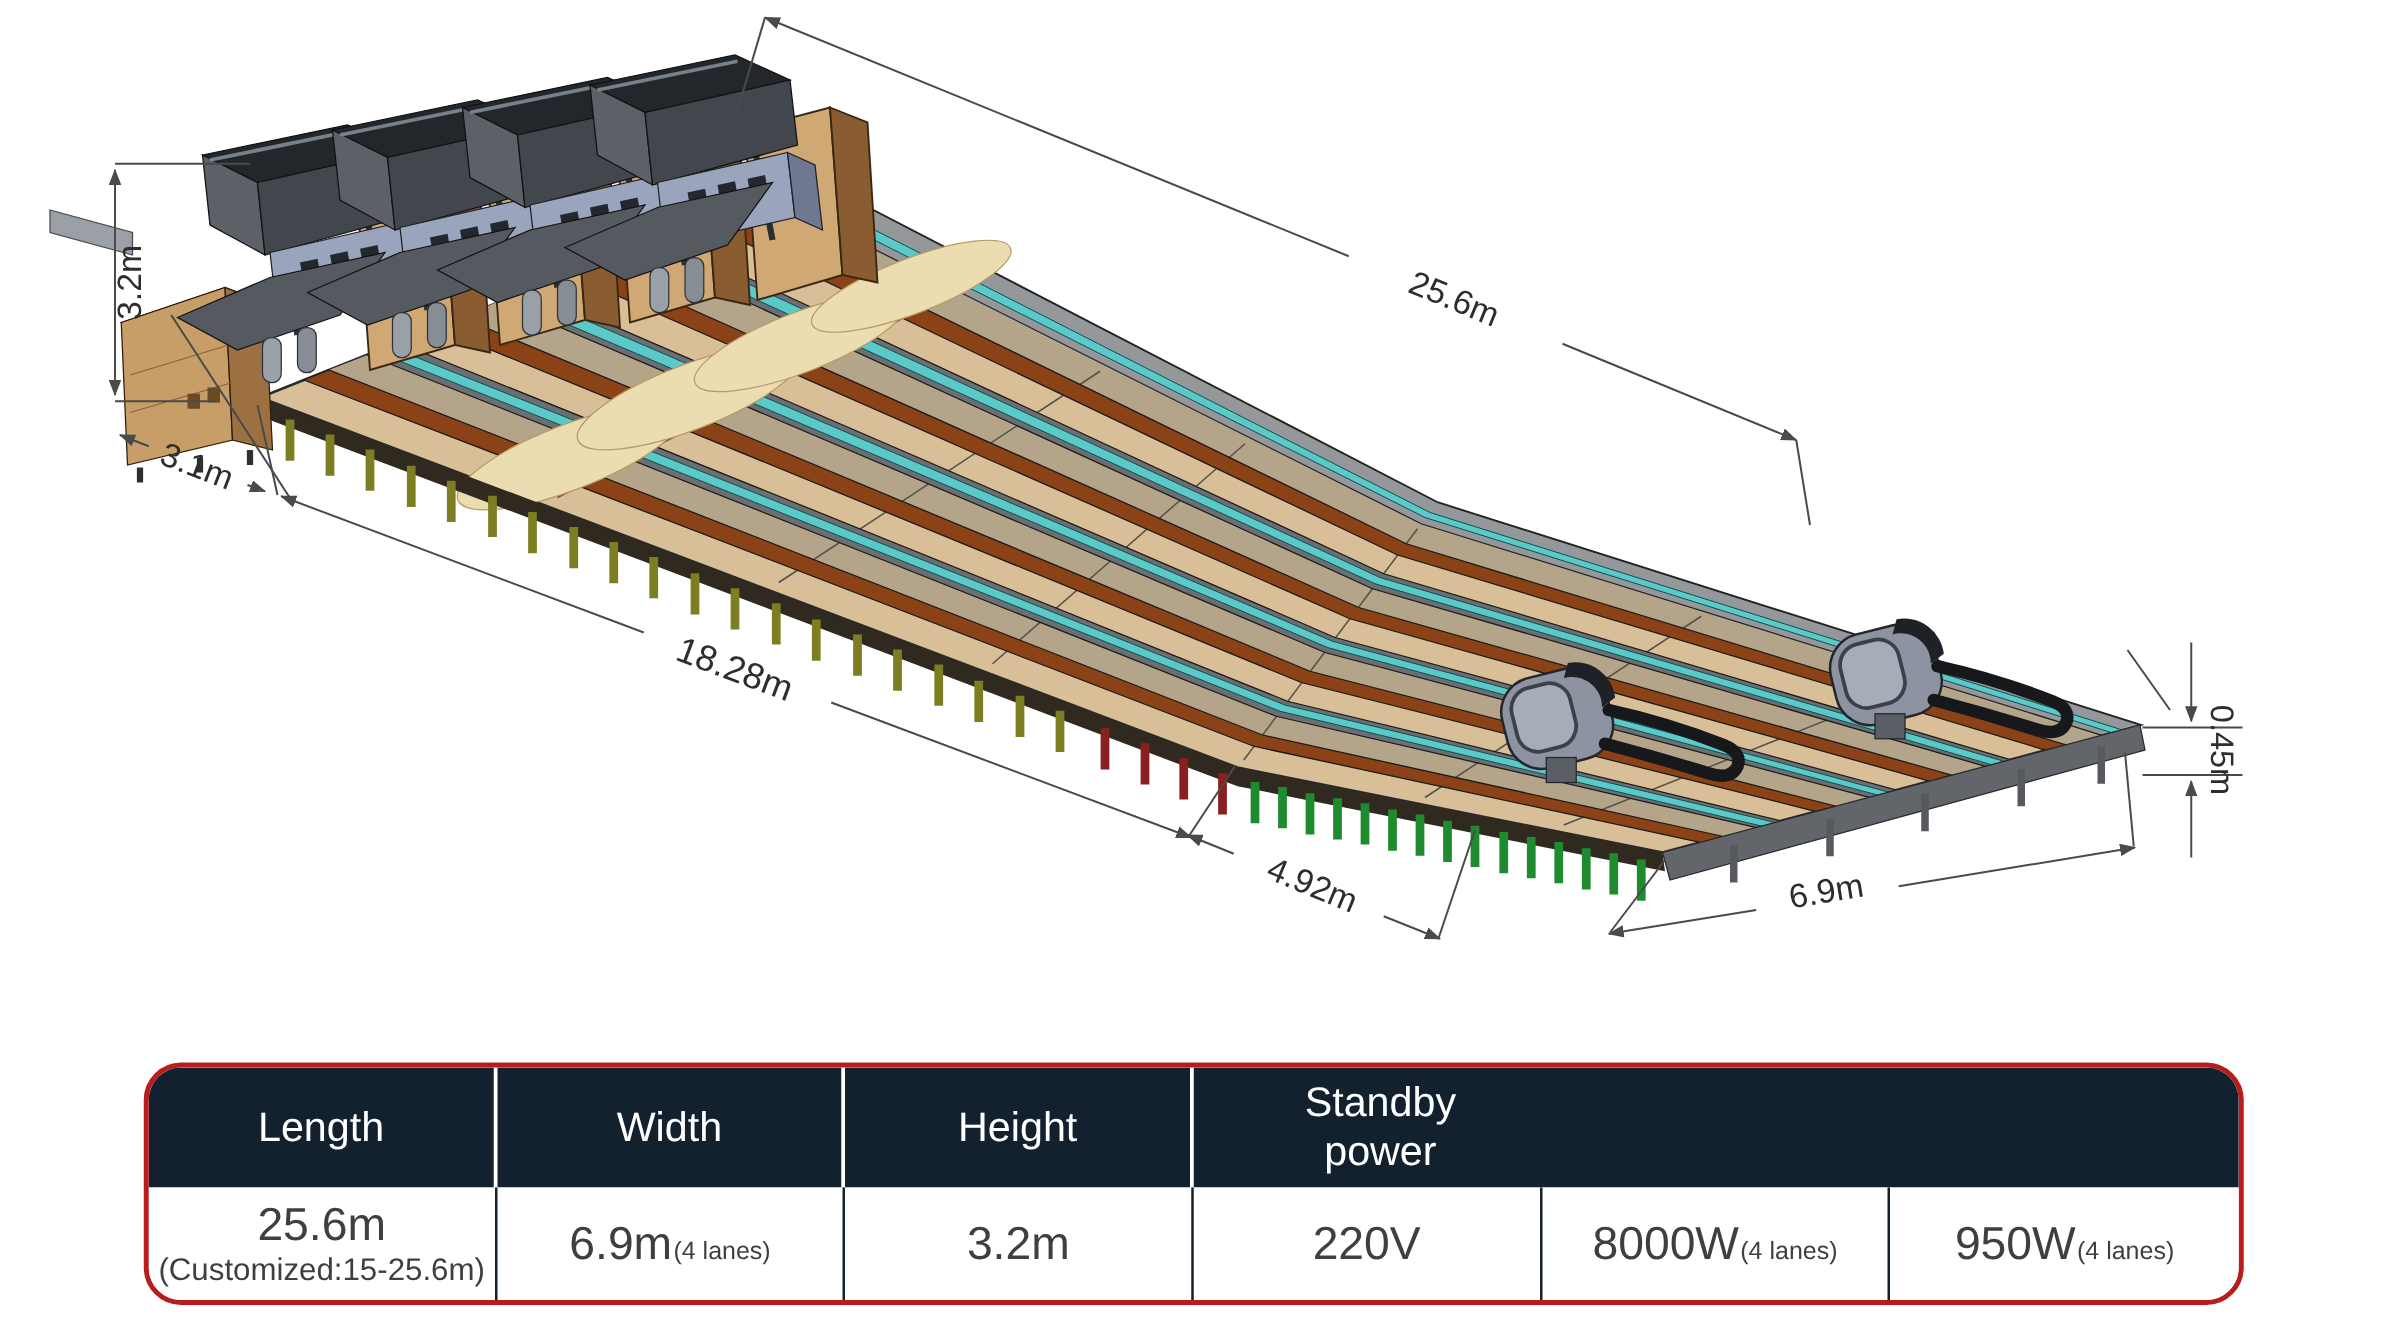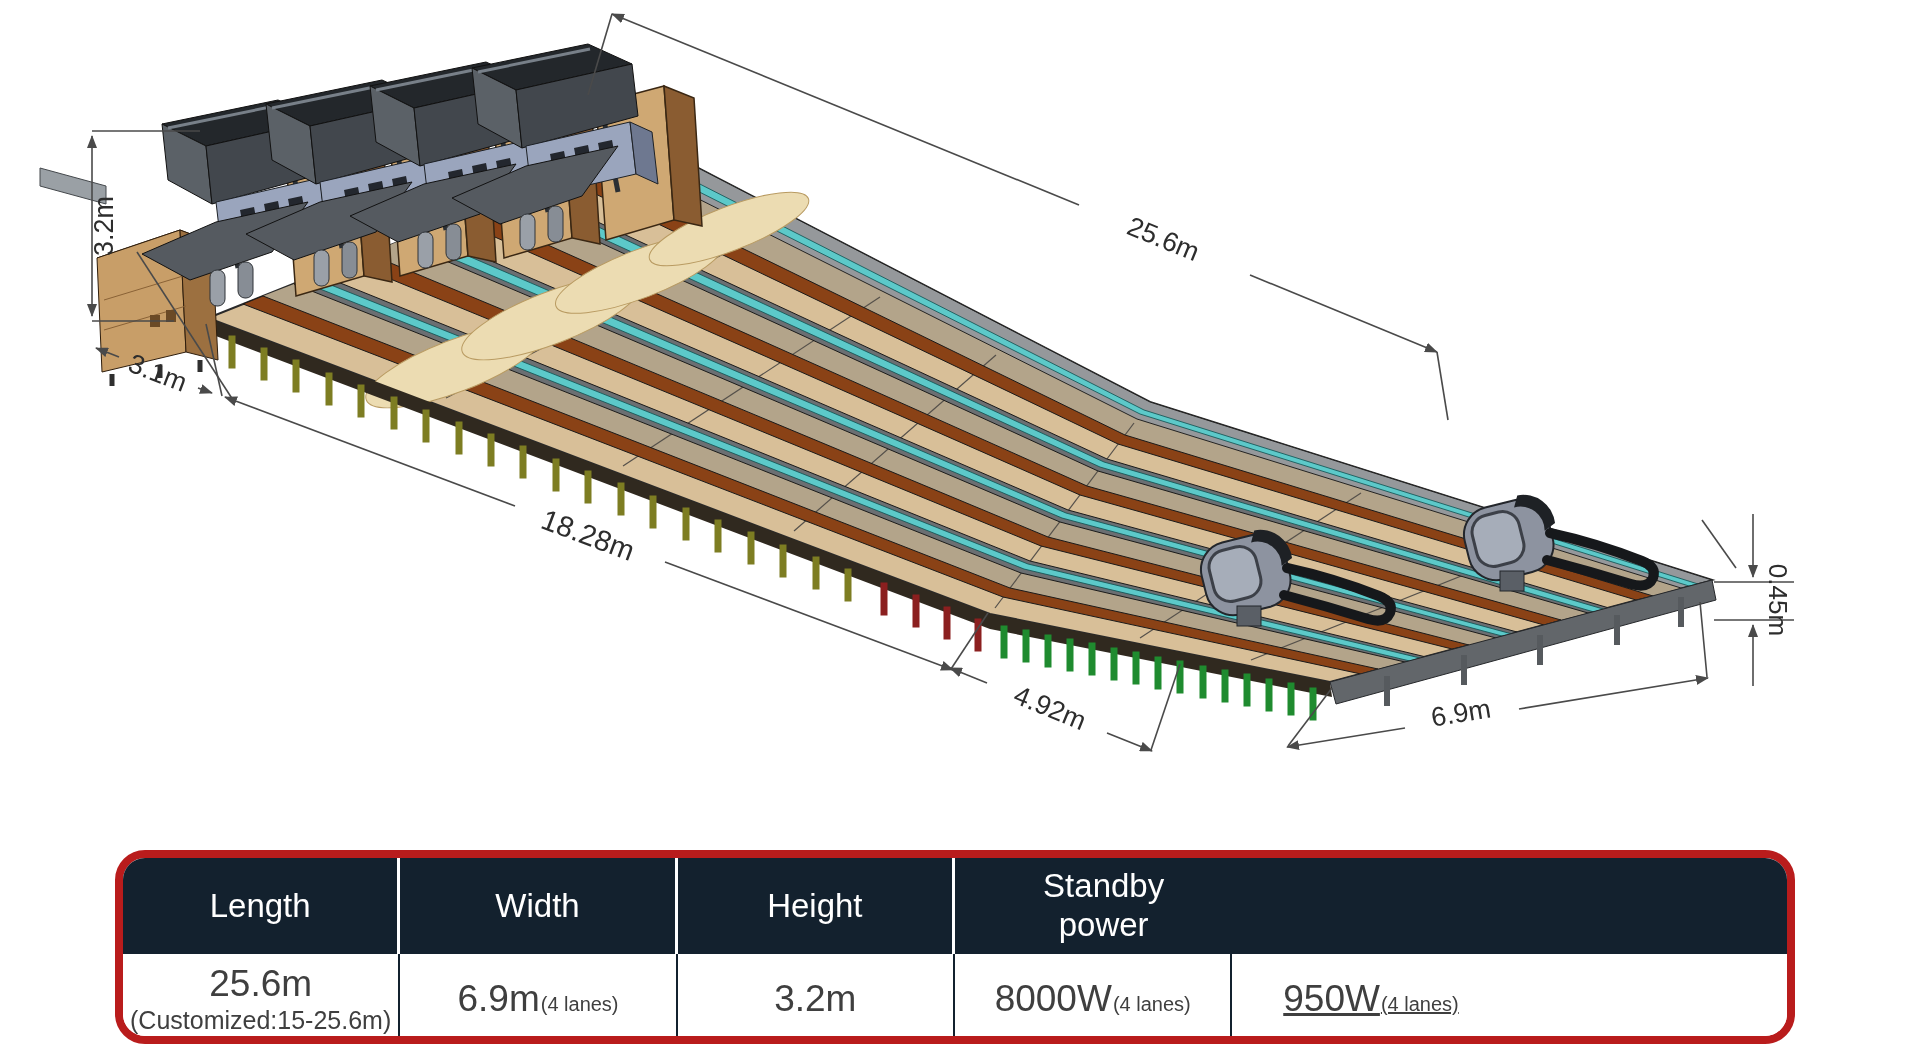"Length" .spec-table { border: 8px solid #b91c1c -> 4px solid #b91c1c }
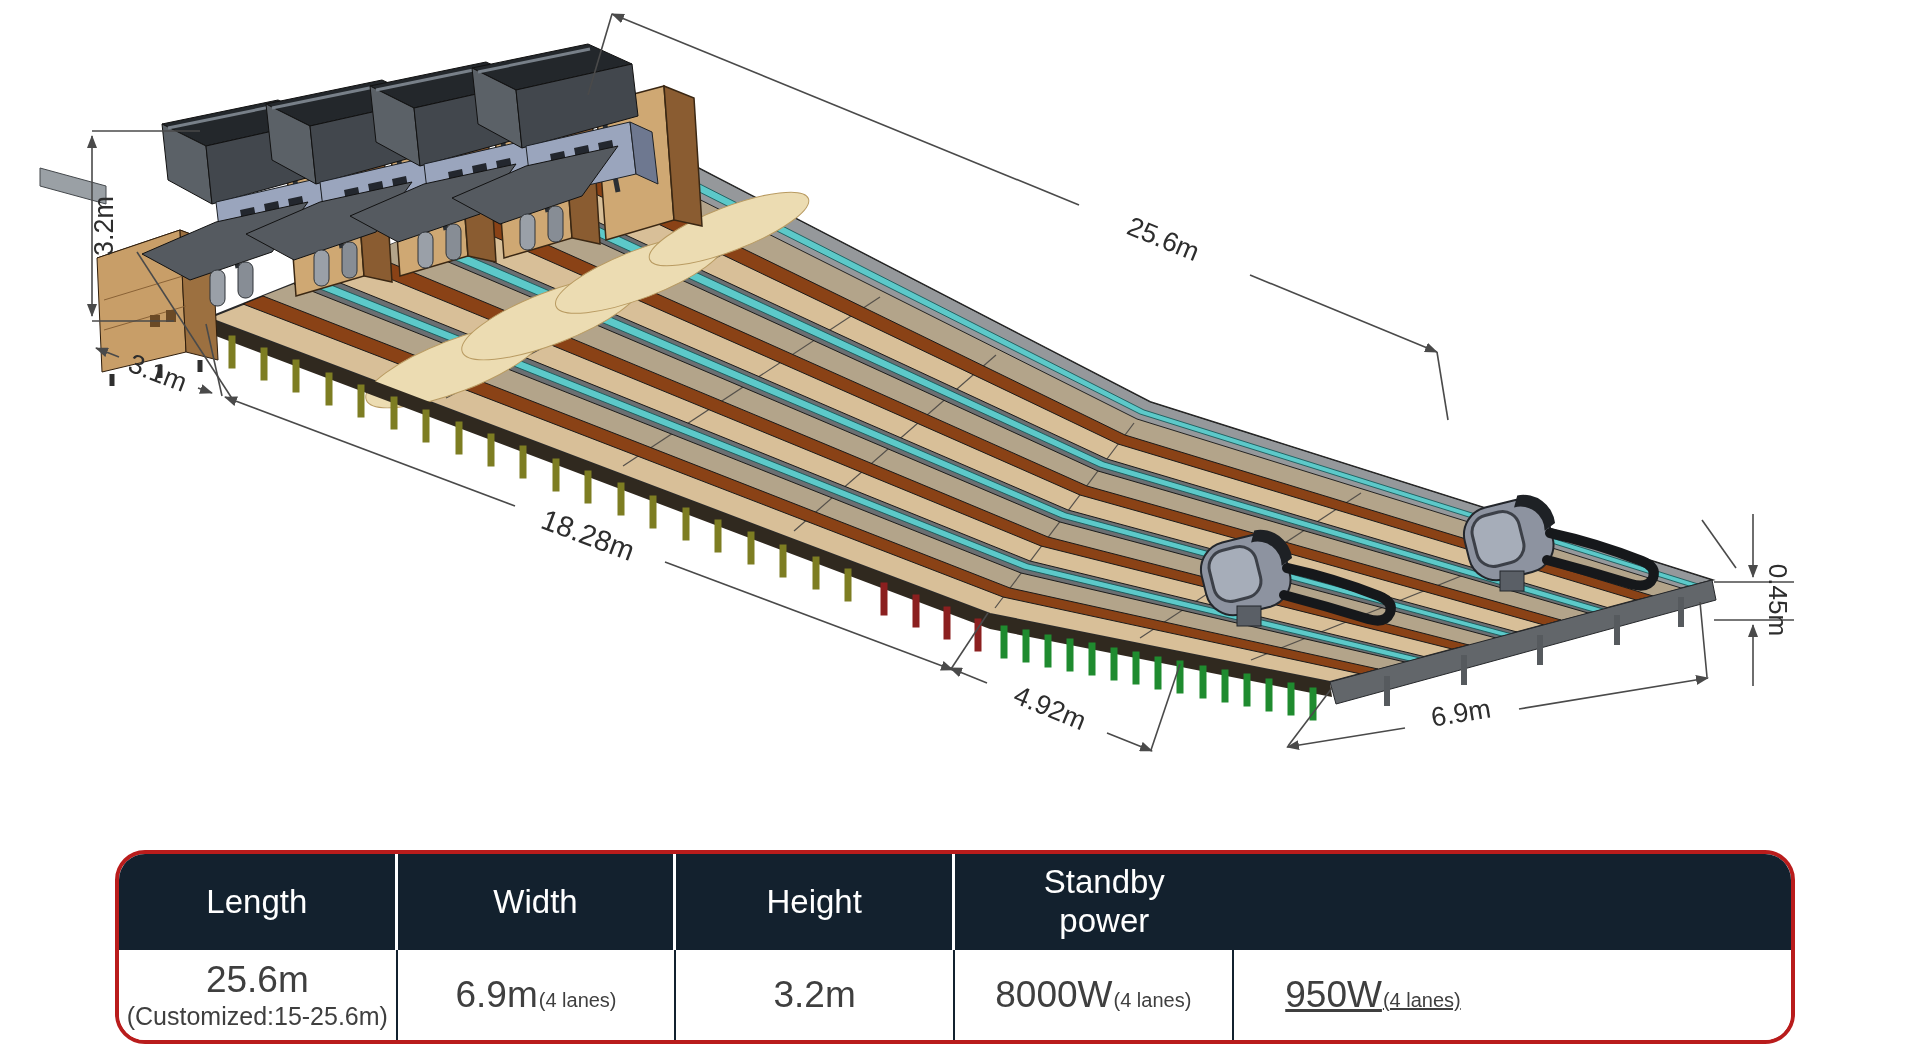"220V" div.cell { html: none -> <div> <span>220V</span> </div> }
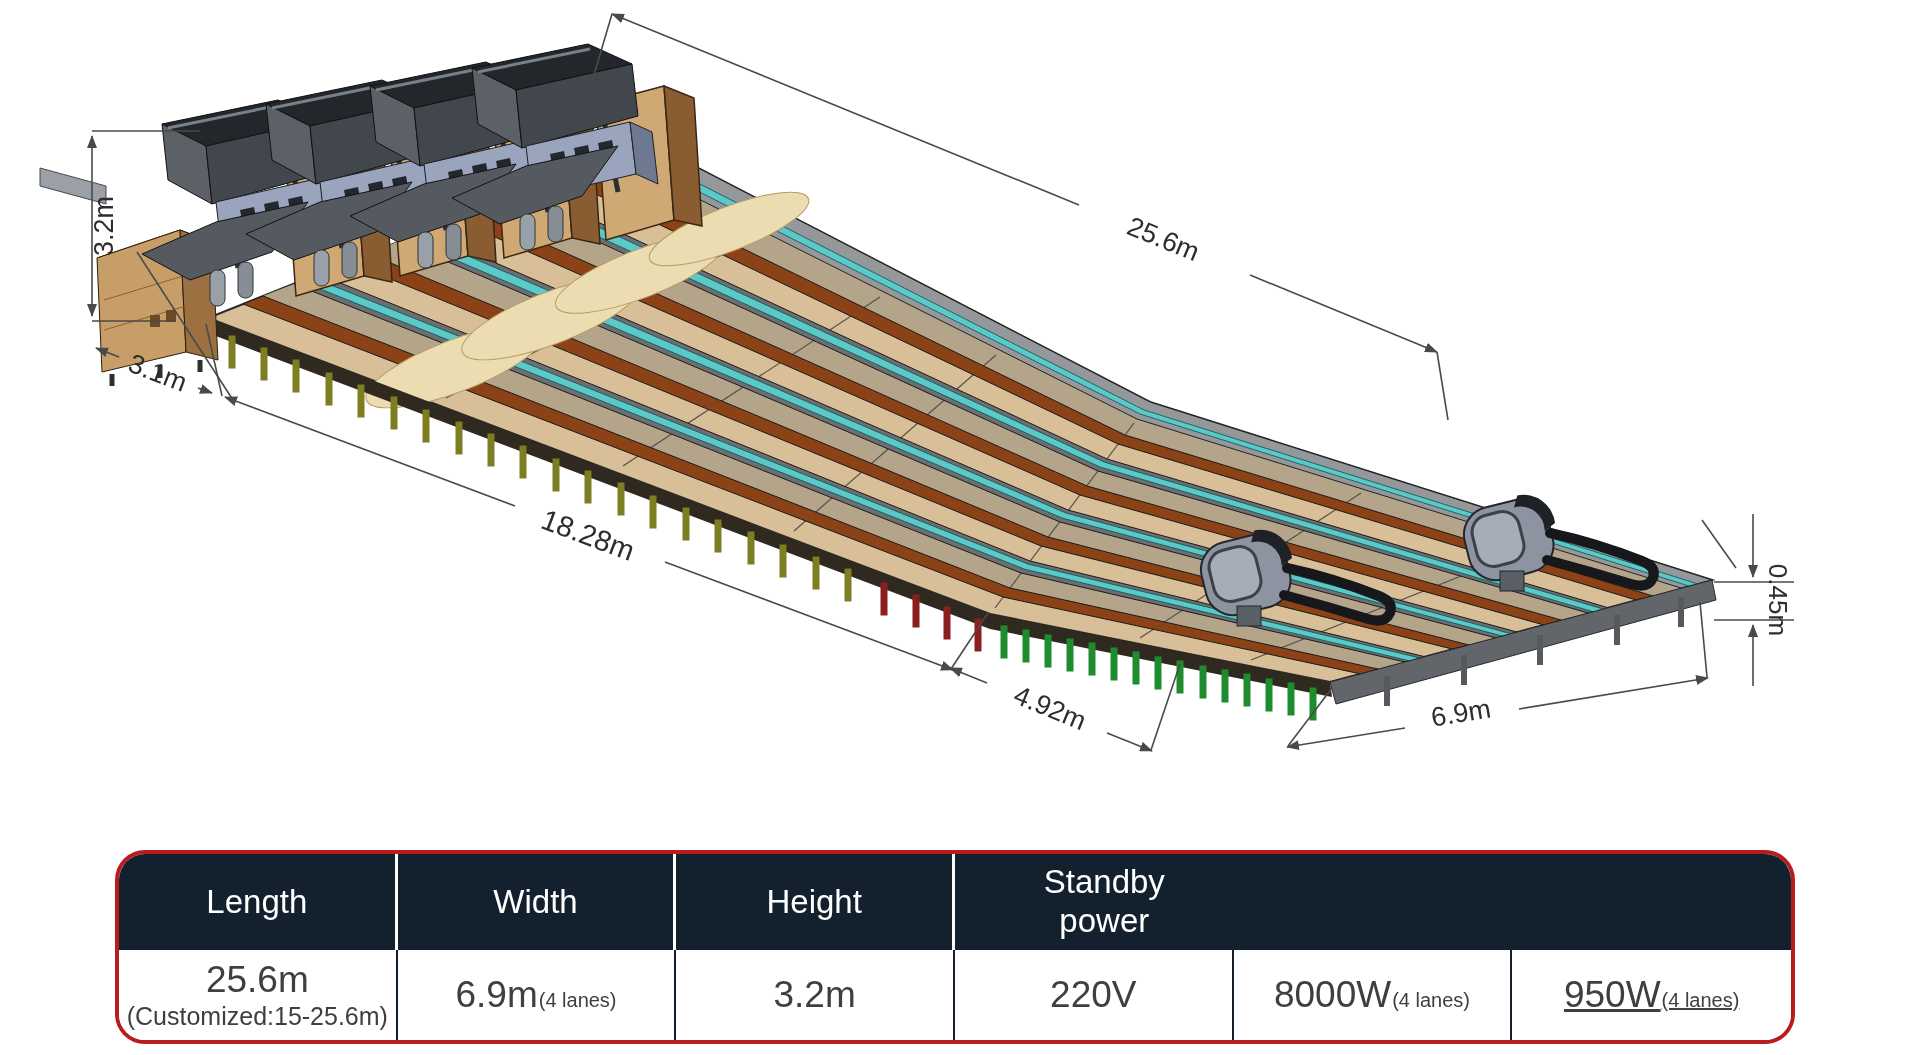"950W" .spec-body .cell:last-child { text-decoration: underline -> none }
